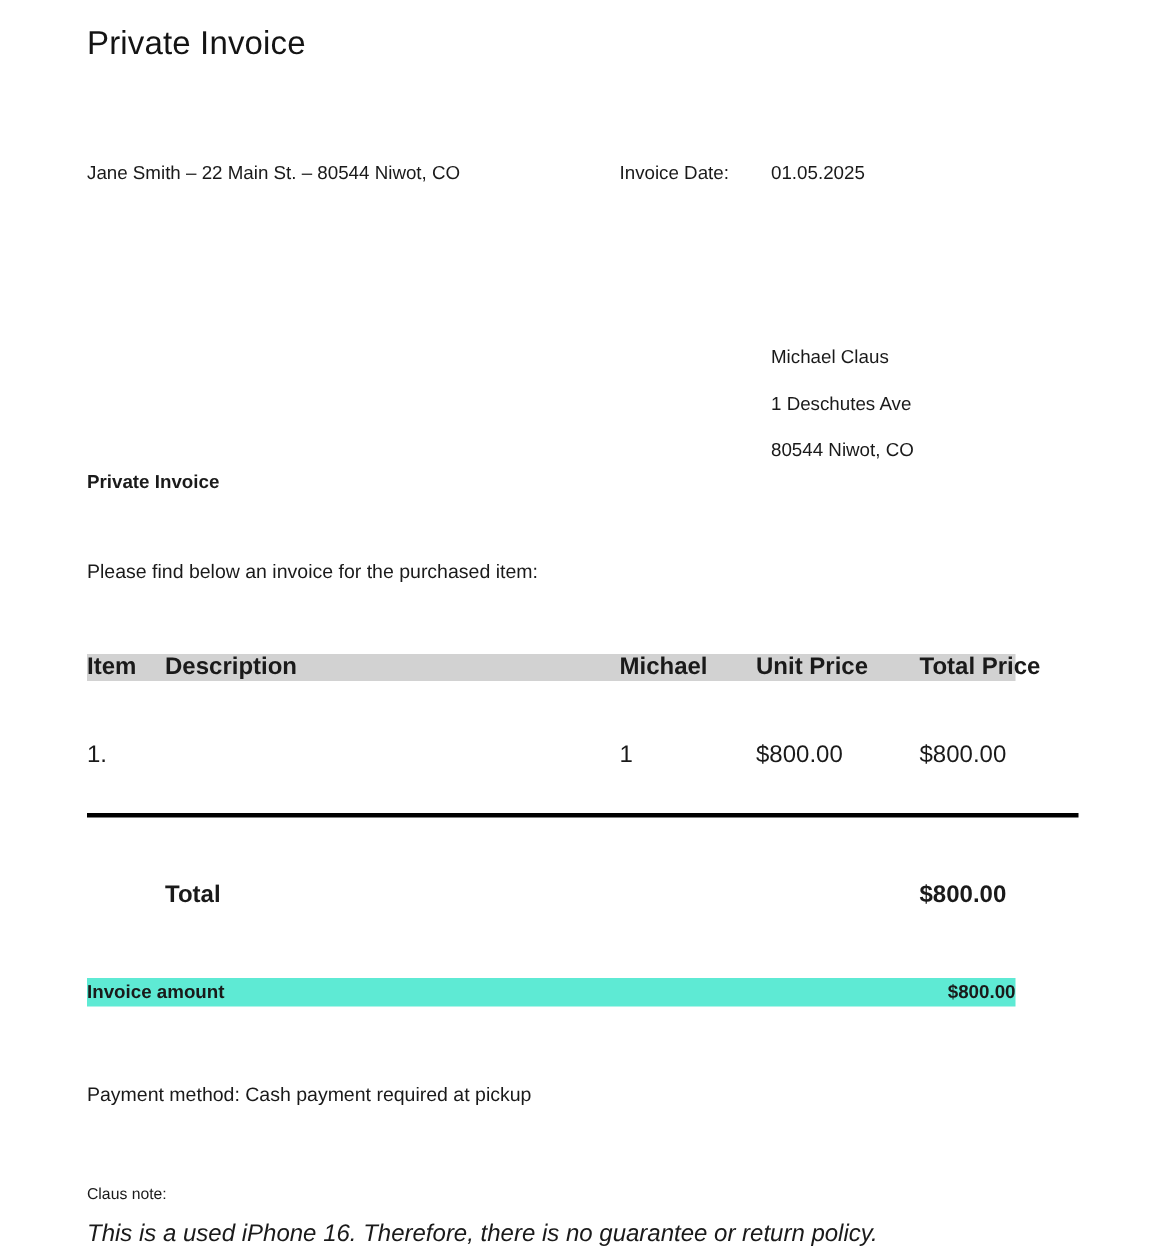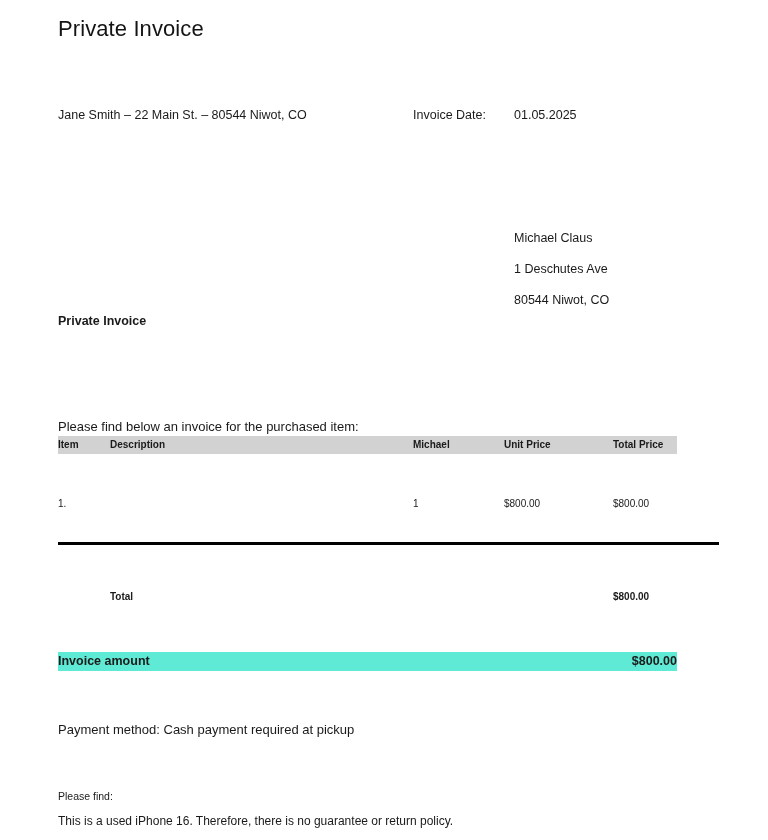"Please find below an invoice" .intro-line { margin-top: 46px -> none }
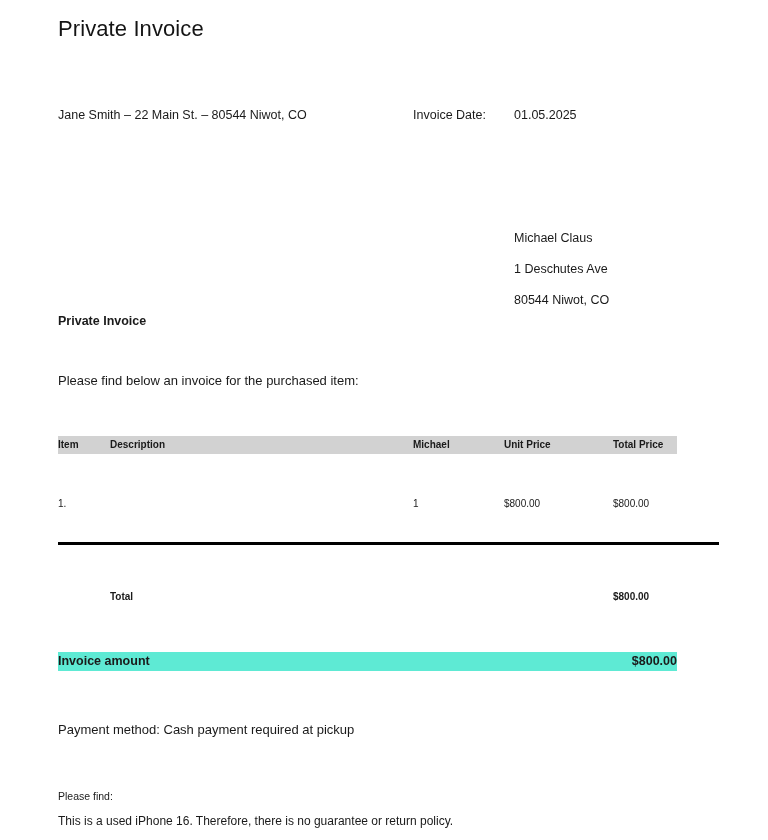"Item" .table-header .cell, .item-row .cell, .total-row .cell { font-size: 10px -> 16px }
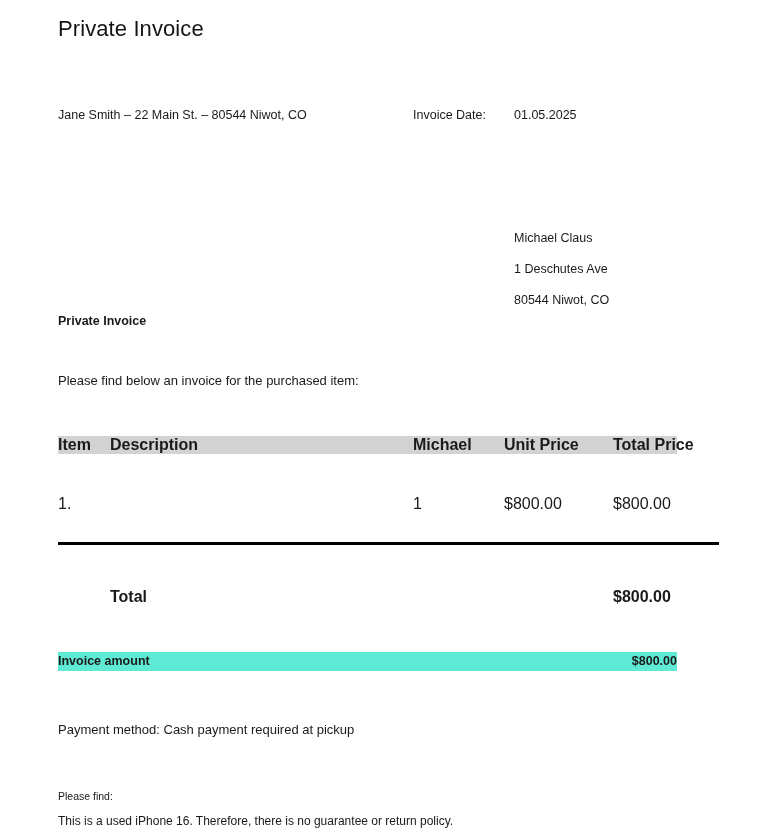"Please find:" div.note-label { text: Please find -> Claus note }
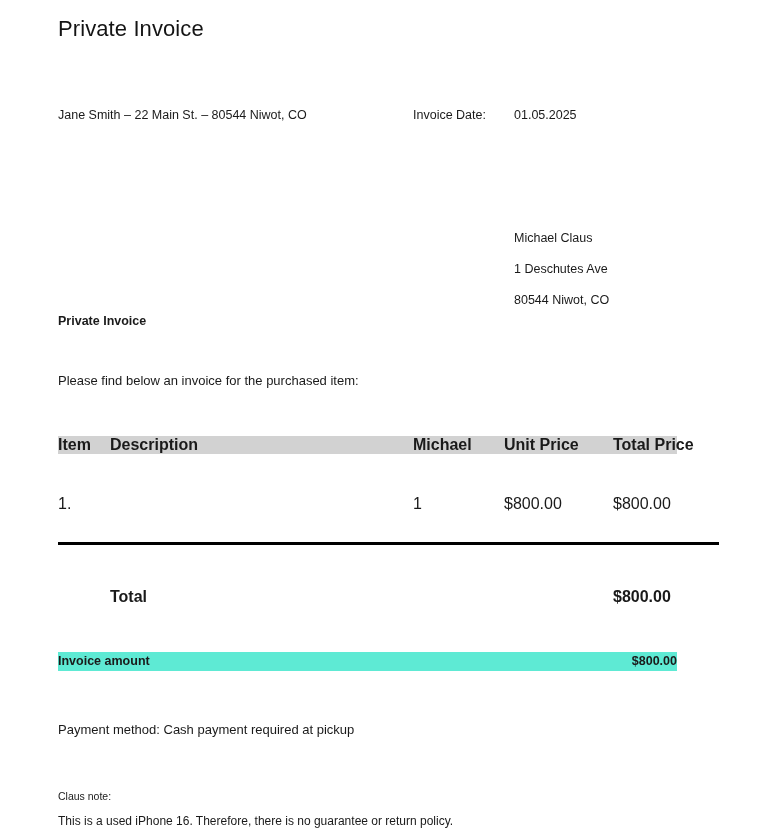"This is a used iPhone" .note-text { font-size: 12px -> 16px; font-style: none -> italic }
